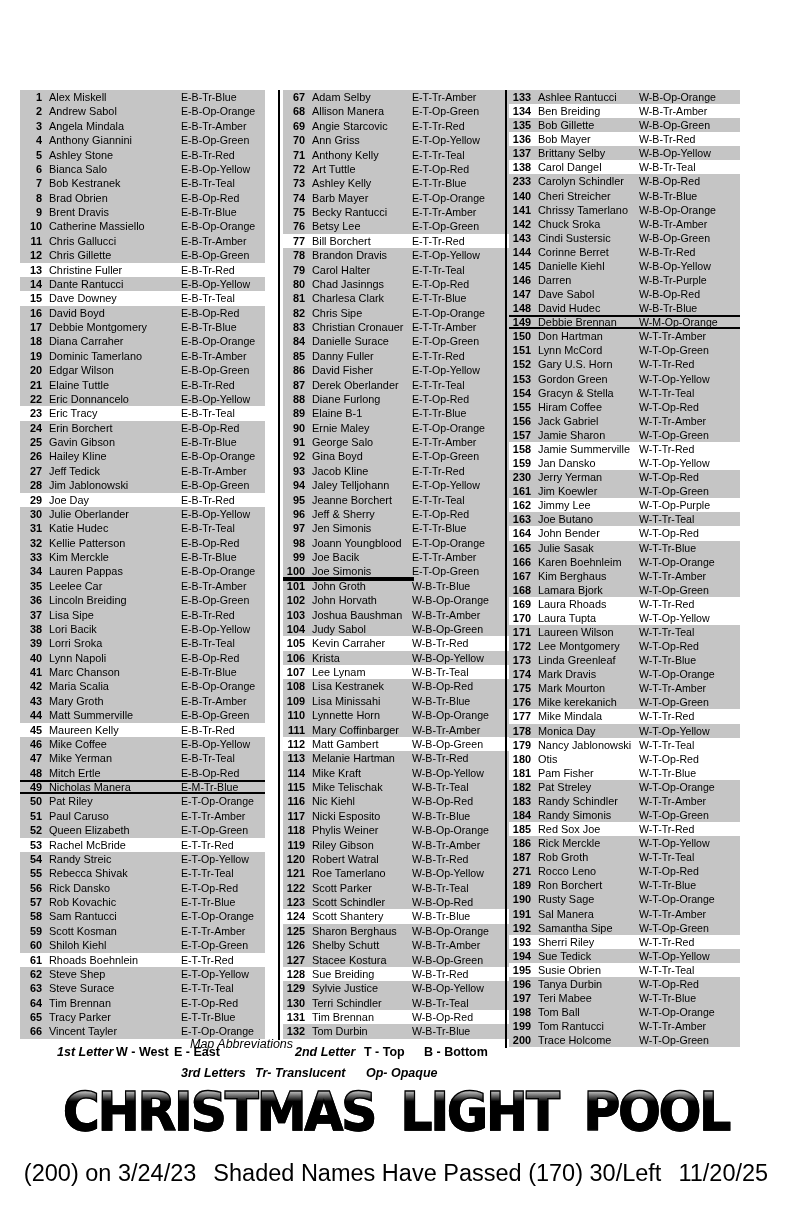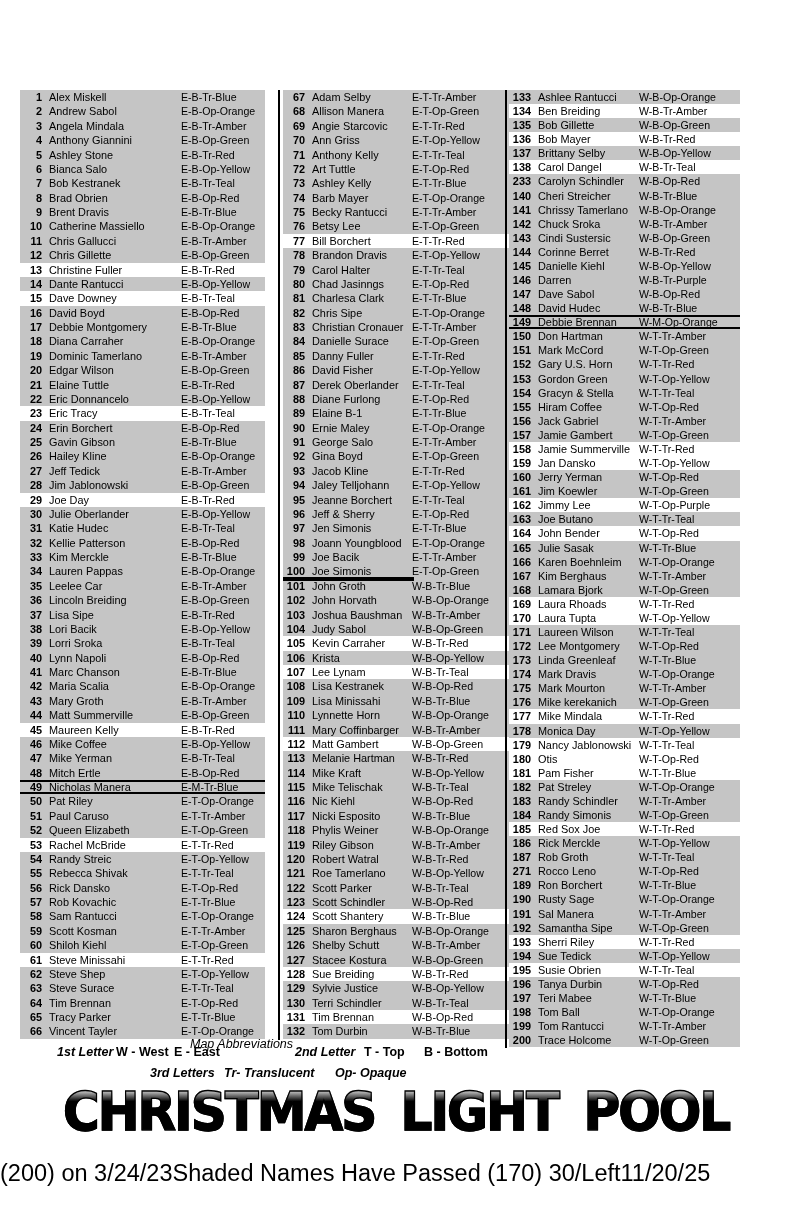"Mark McCord" span.nm { text: Mark -> Lynn }
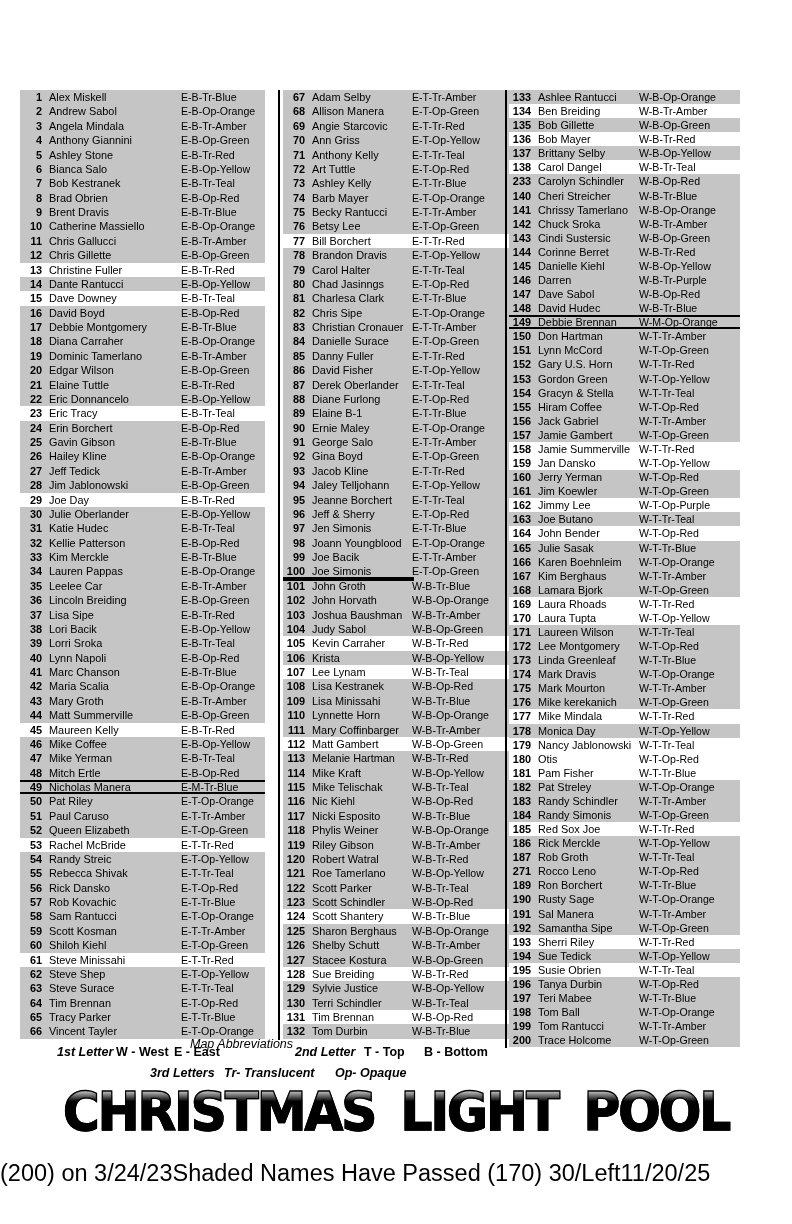"Jamie Gambert" span.nm { text: Gambert -> Sharon }
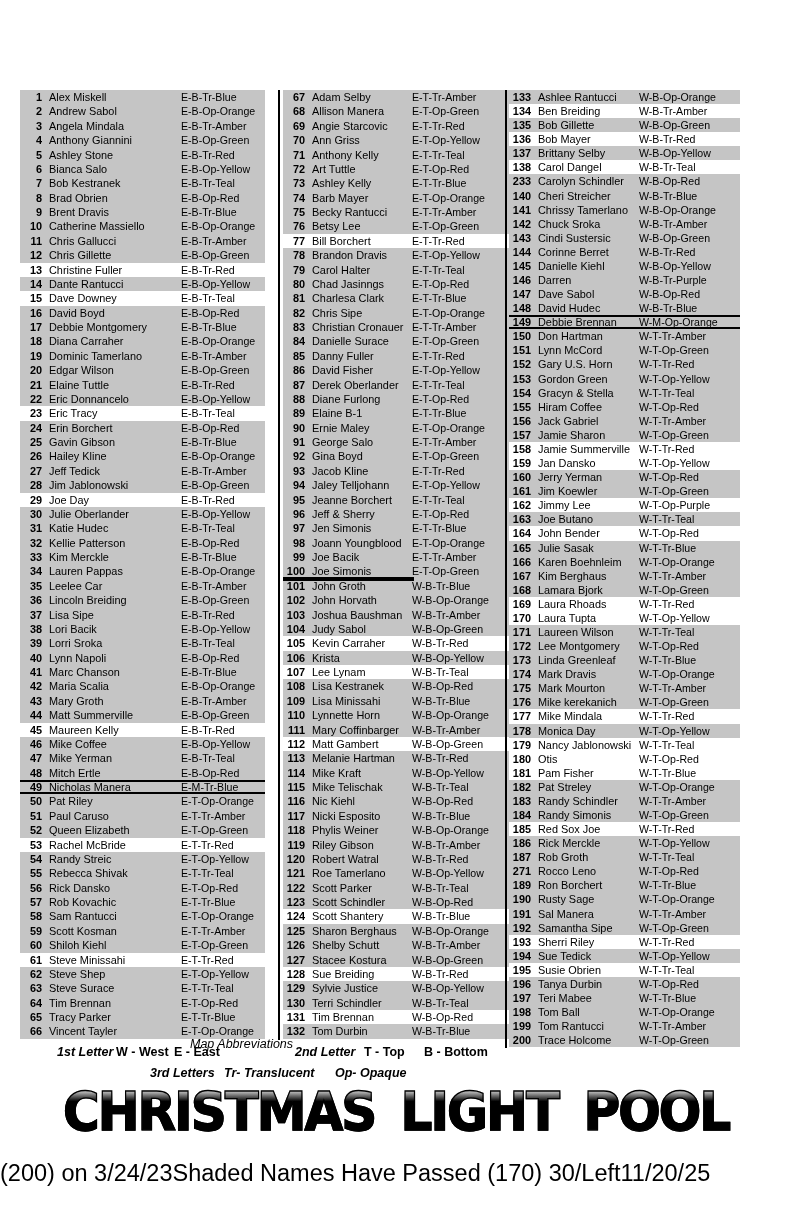"160" span.num { text: 160 -> 230 }
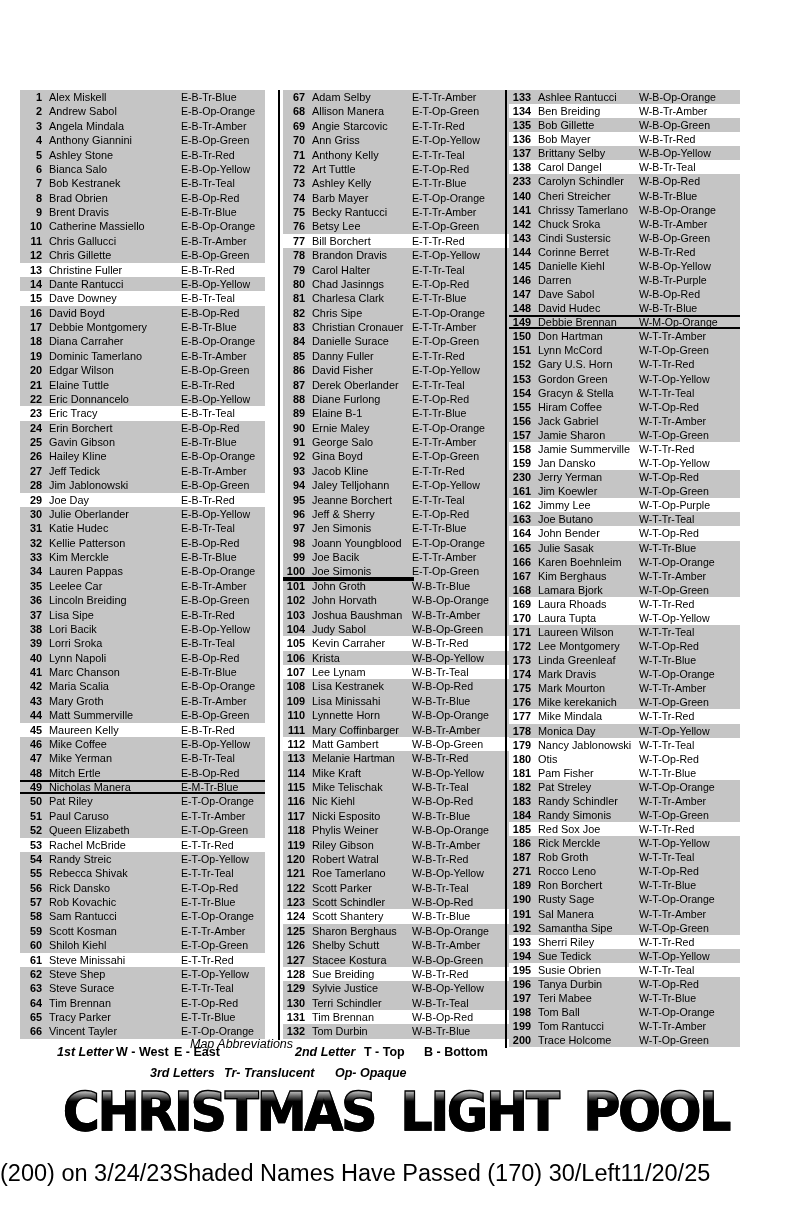"Steve Minissahi" span.nm { text: Steve Minissahi -> Rhoads Boehnlein }
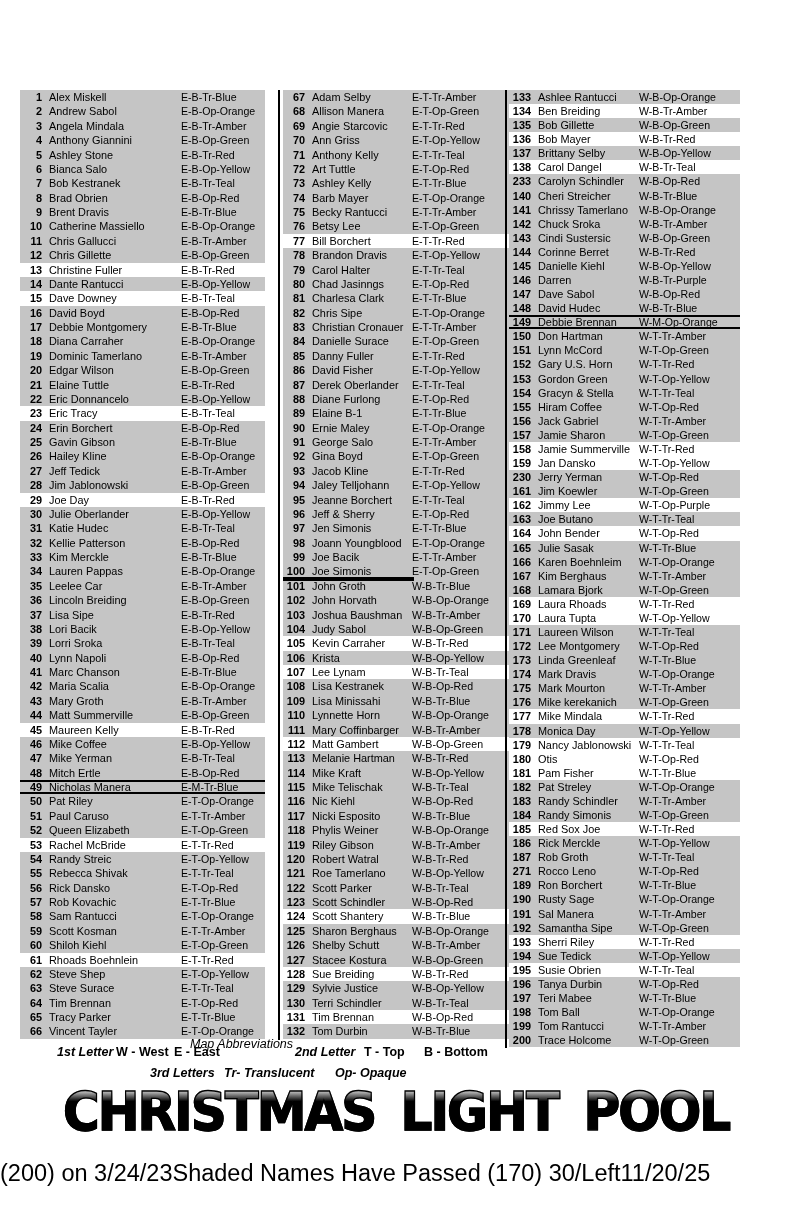"3rd Letters" .l2 { margin-left: none -> 31px }
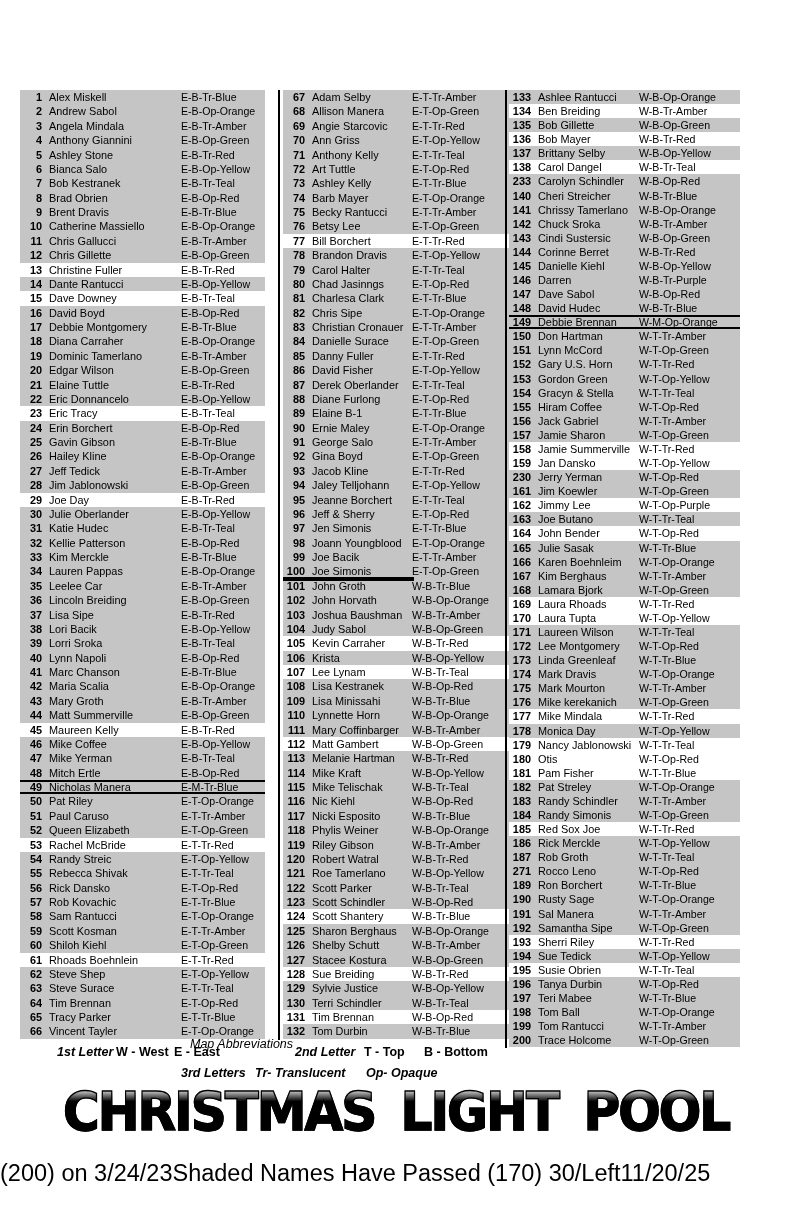"(200) on 3/24/23" .footer { gap: none -> 17px; justify-content: flex-start -> center }
